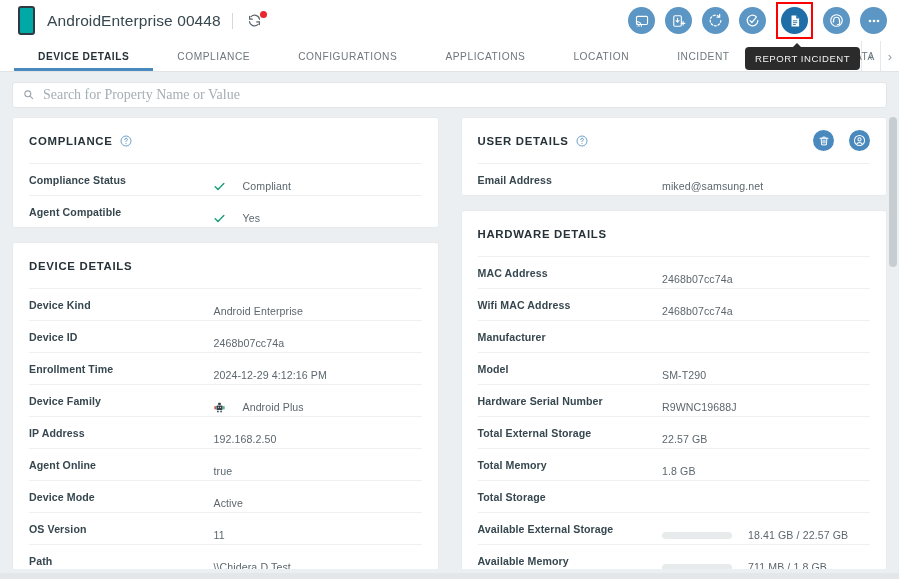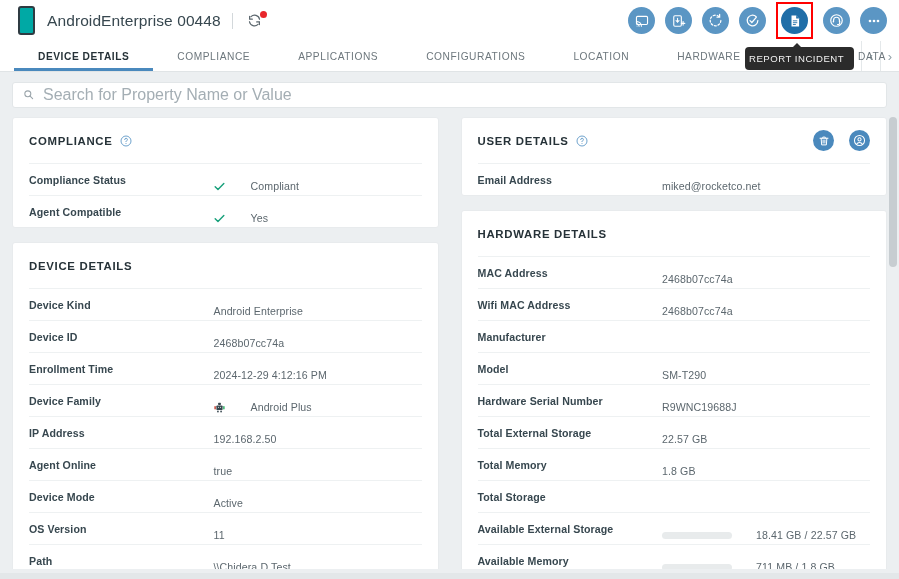"APPLICATIONS" div.tab { order: before "CONFIGURATIONS" -> after "CONFIGURATIONS" }
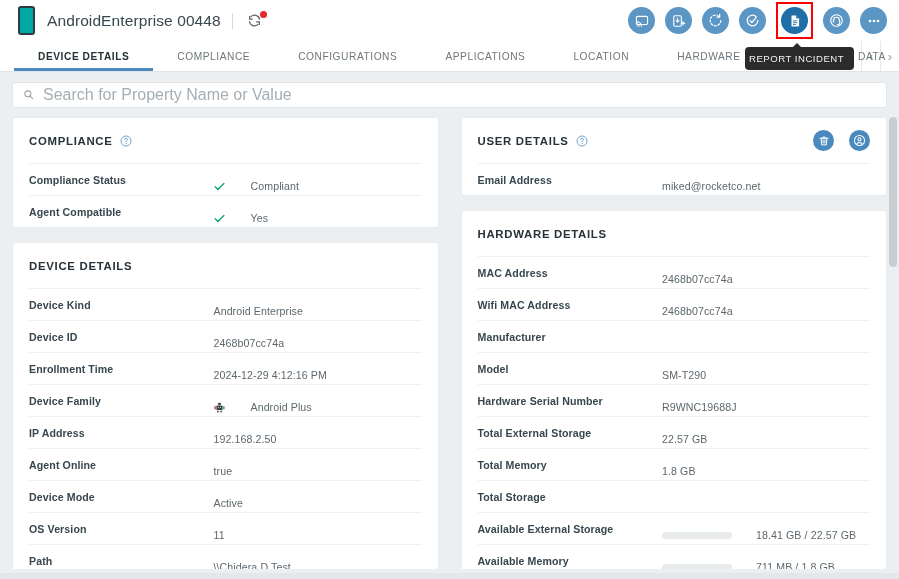"HARDWARE" span { text: HARDWARE -> INCIDENT }
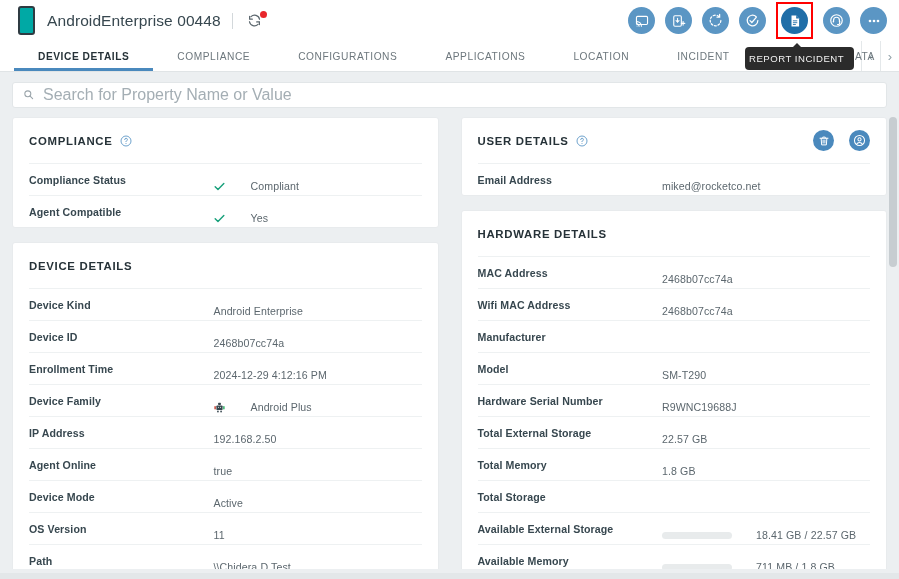"REPORT INCIDENT" .tooltip { padding: 6px 10px 6px 4px -> 6px 10px 6px 10px }
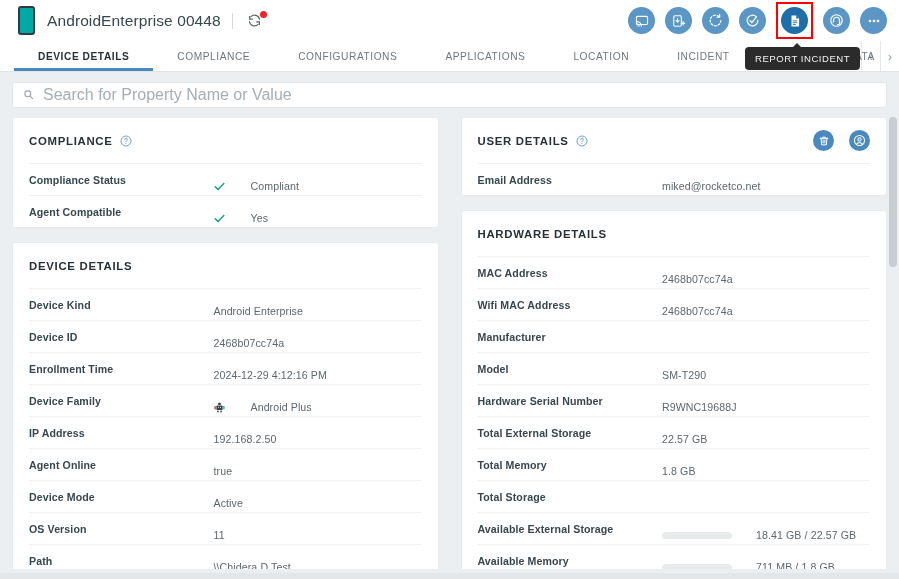"Search for Property Name or" .searchbox input { font-family: Liberation Sans, sans-serif -> Liberation Serif, serif; font-size: 16px -> 14px }
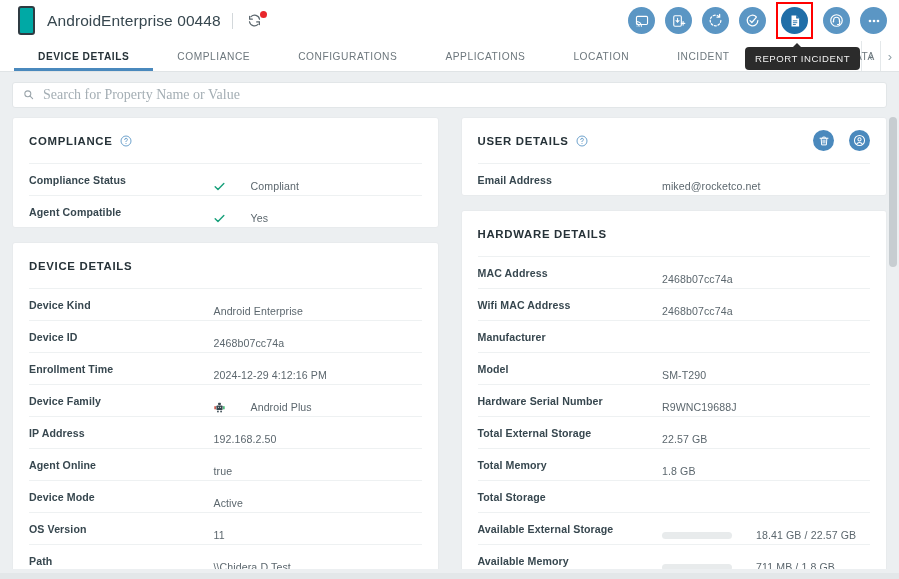"Compliant" .row-value { gap: 24px -> 16px }
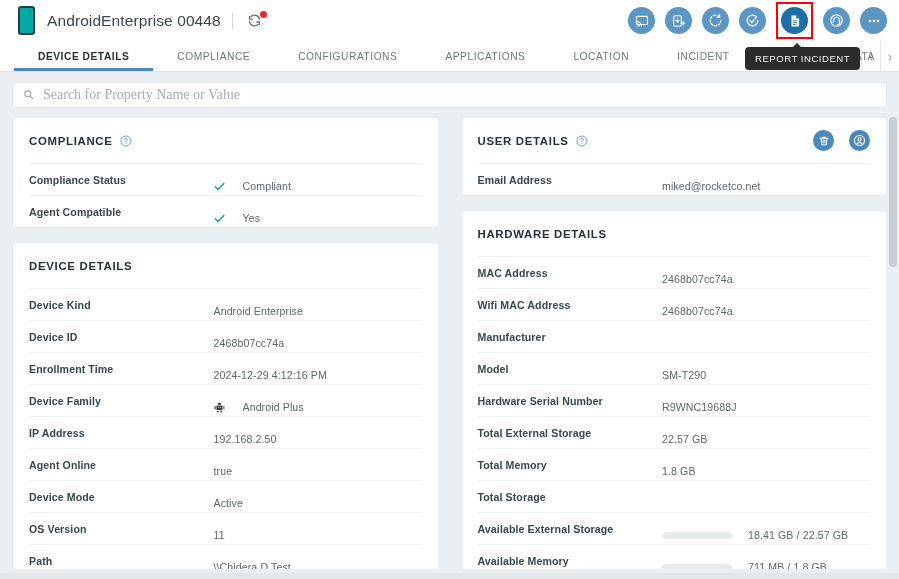"miked@rocketco.net" div.row-value { text: miked@rocketco.net -> miked@samsung.net }
